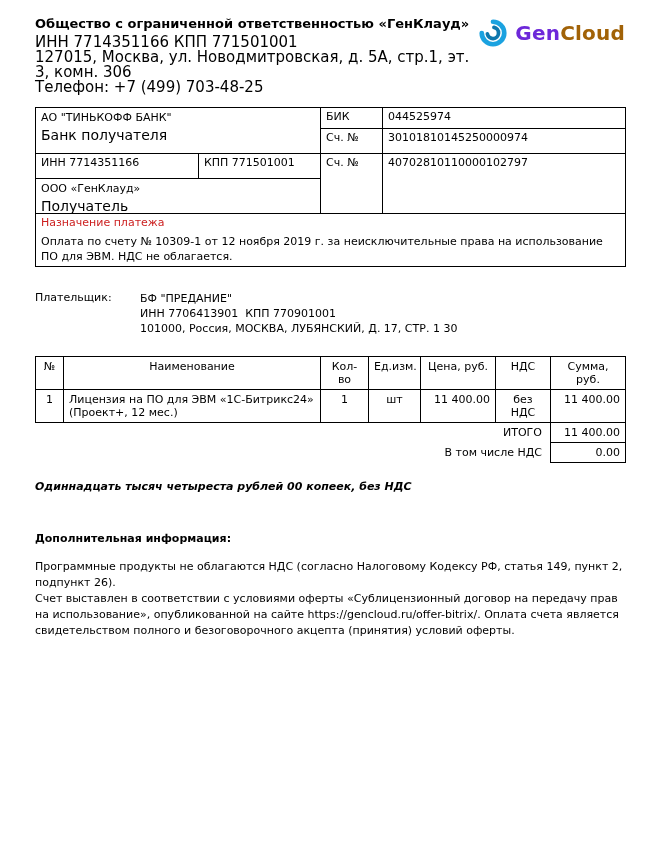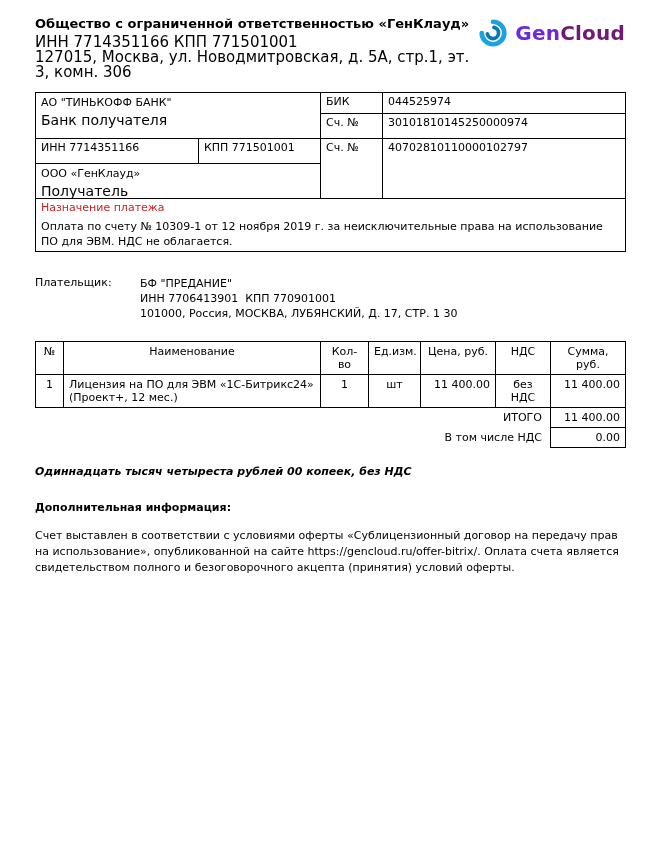"Cloud" span { color: #701a75 -> #a16207 }
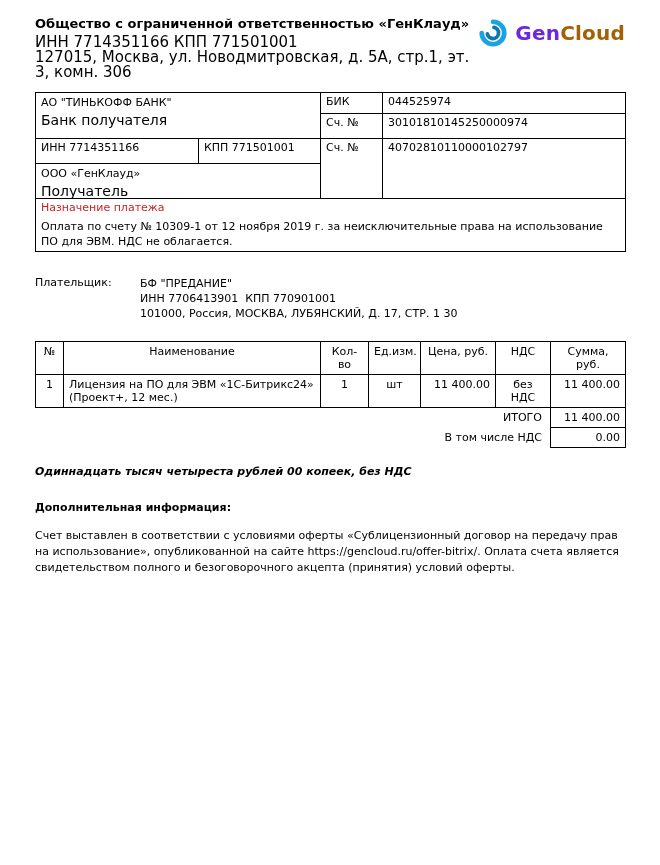"Телефон: +7 (499) 703-48-25" div.company-line { html: none -> <div>Телефон: +7 (499) 703-48-25</div> }
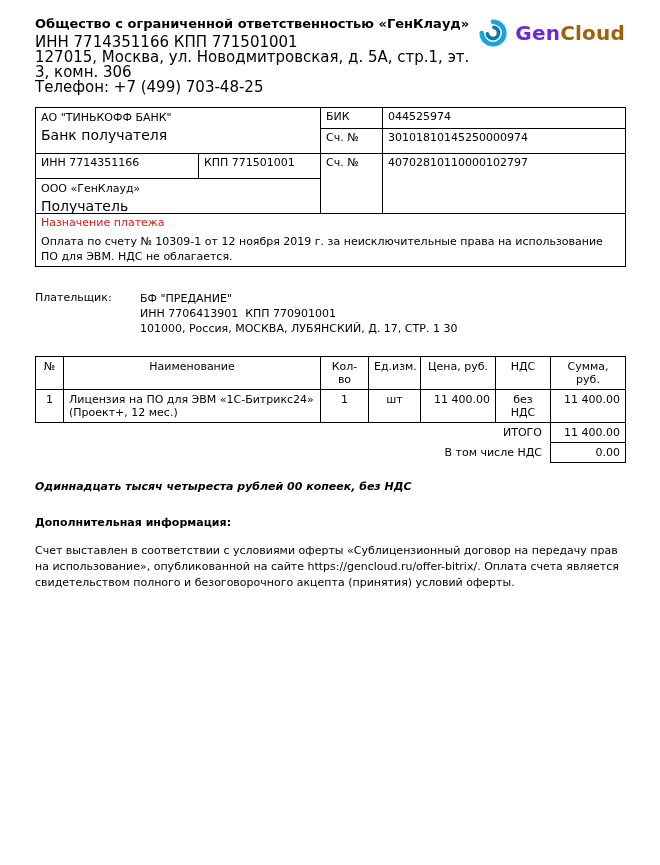"Дополнительная информация:" .additional { margin-top: 21px -> 37px }
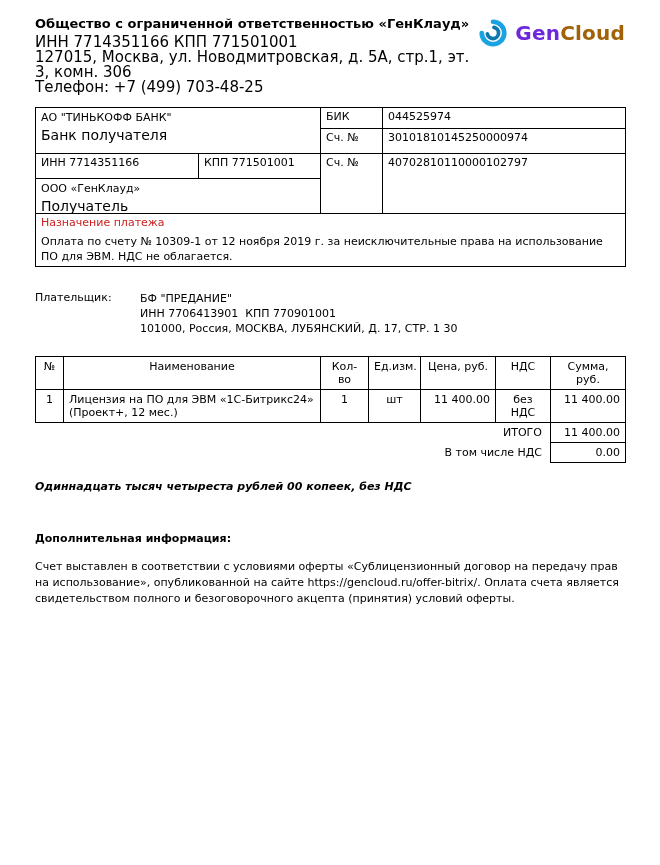"Программные продукты не облагаются НДС" p { html: none -> <p>Программные продукты не облагаются НДС (согласно Налоговому Кодексу РФ, статья 149, пункт 2, подпункт 26).</p> }
